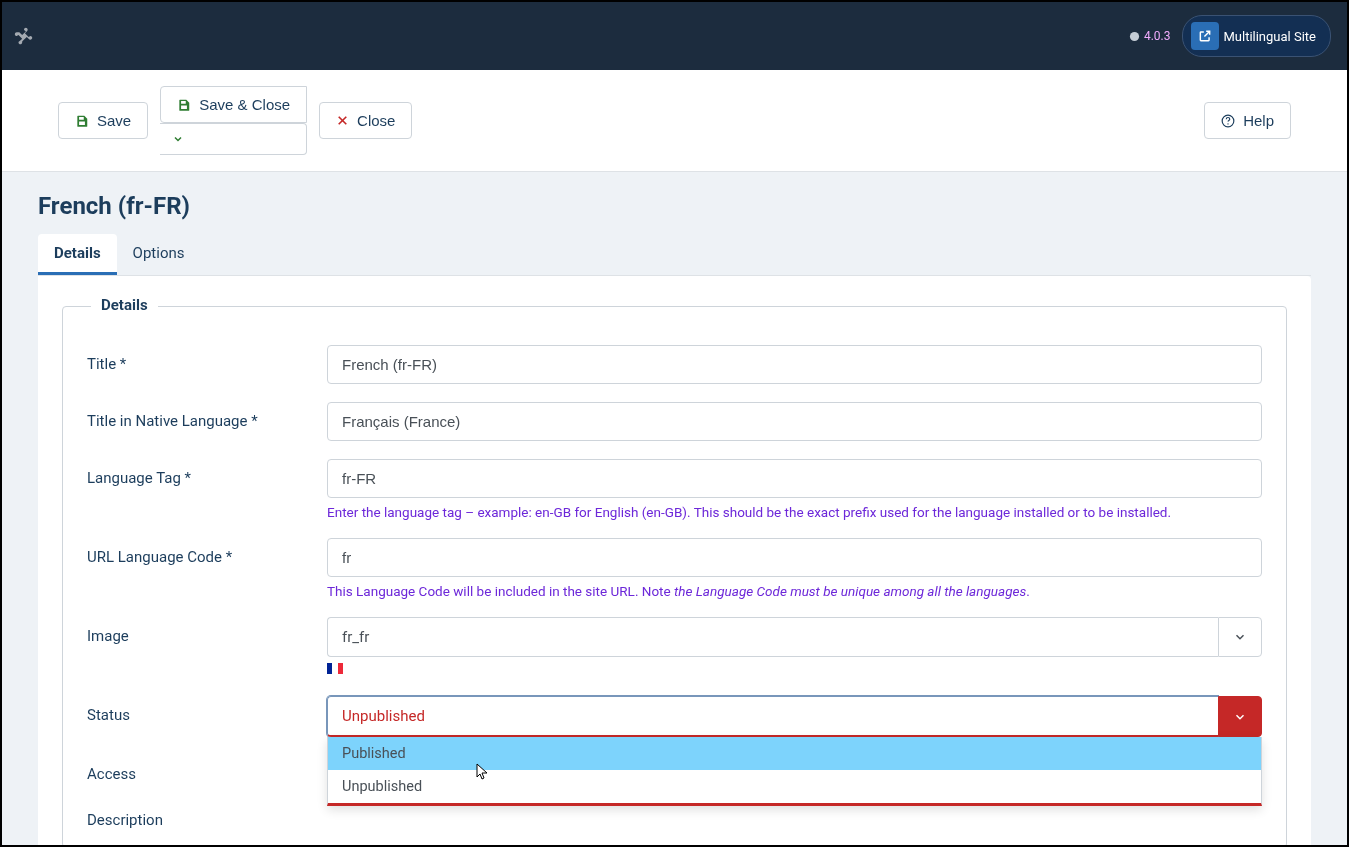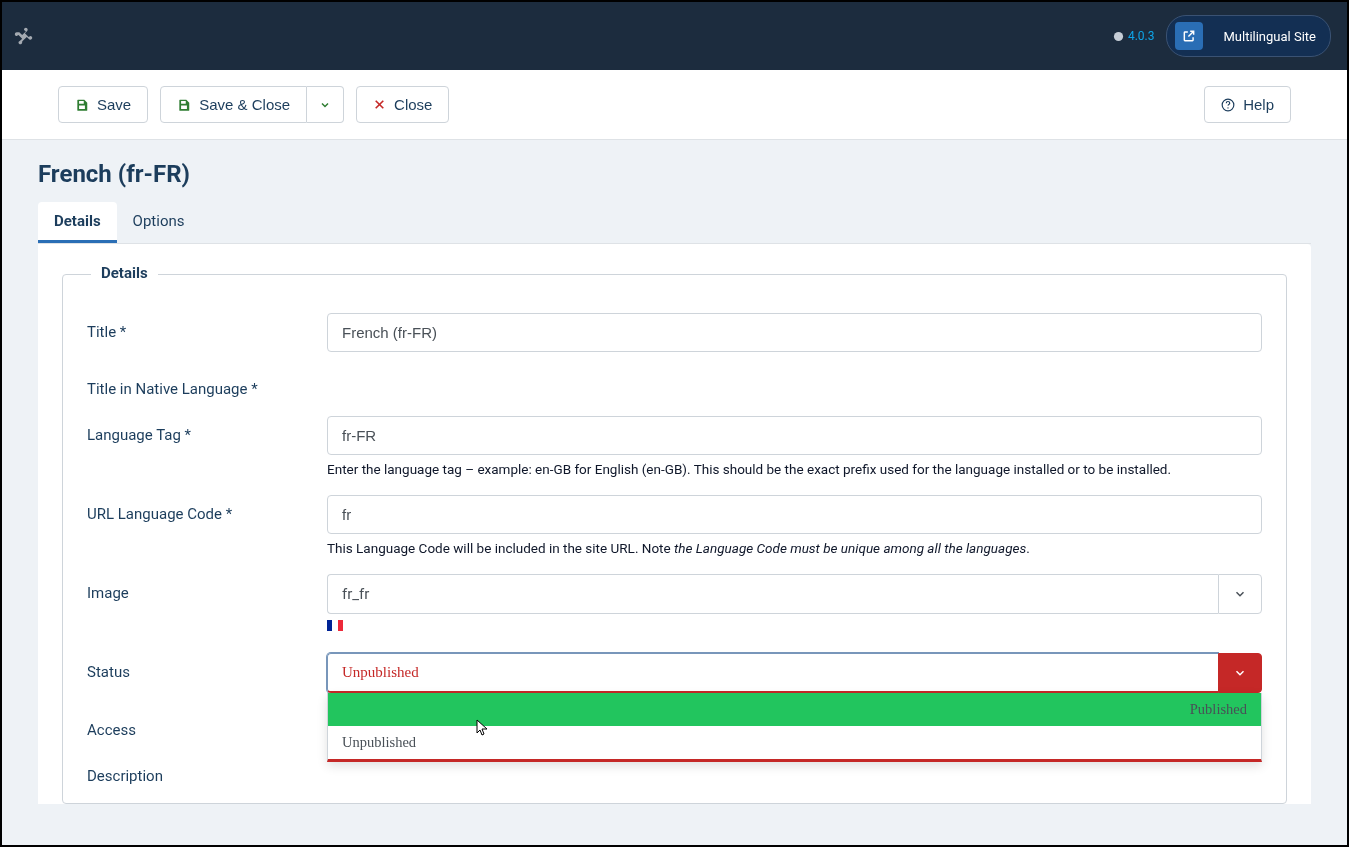"4.0.3" .version { color: #0ea5e9 -> #f0abfc }
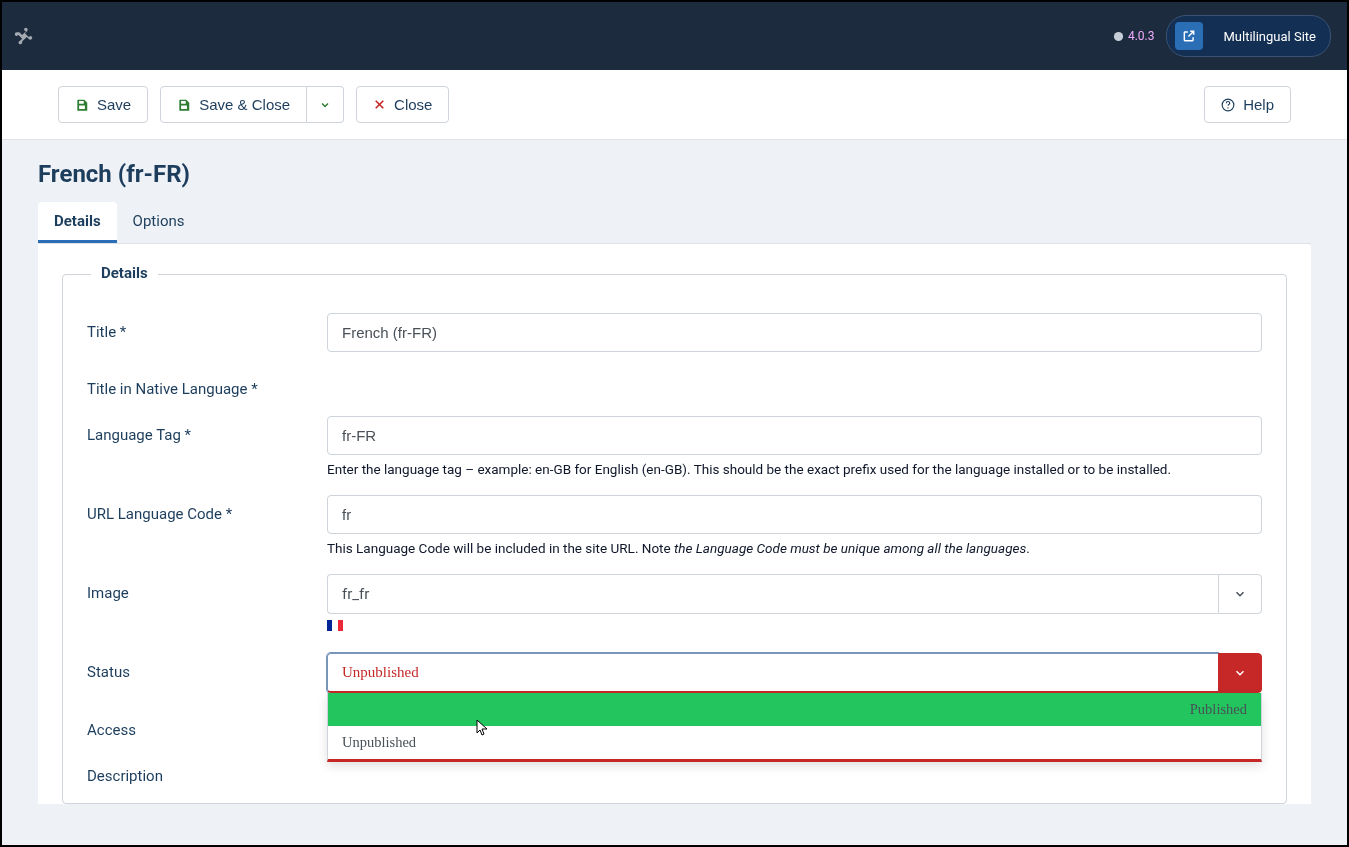"Multilingual Site" .site-btn { gap: 20px -> 4px }
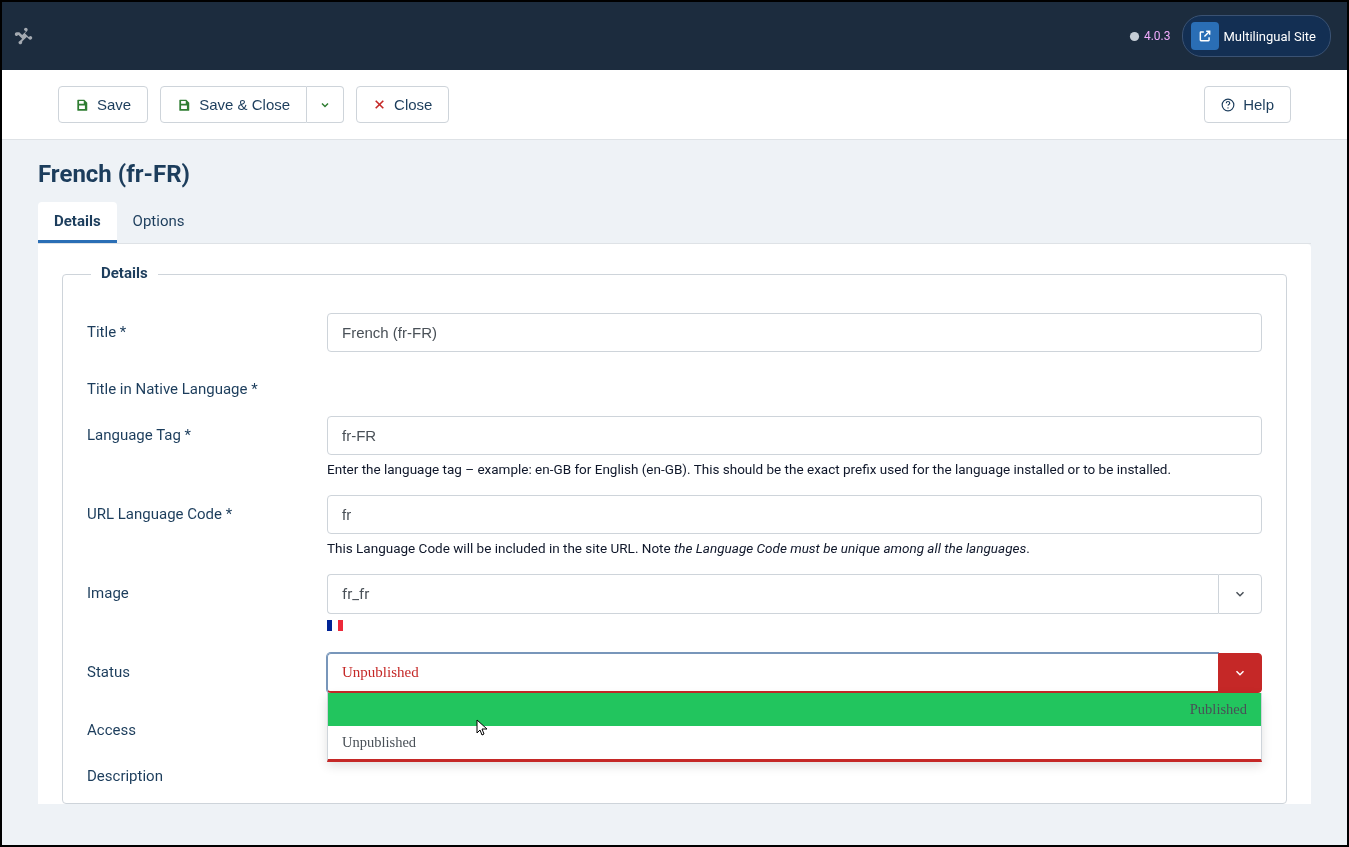"Save & Close" .btn-group { flex-direction: none -> column }
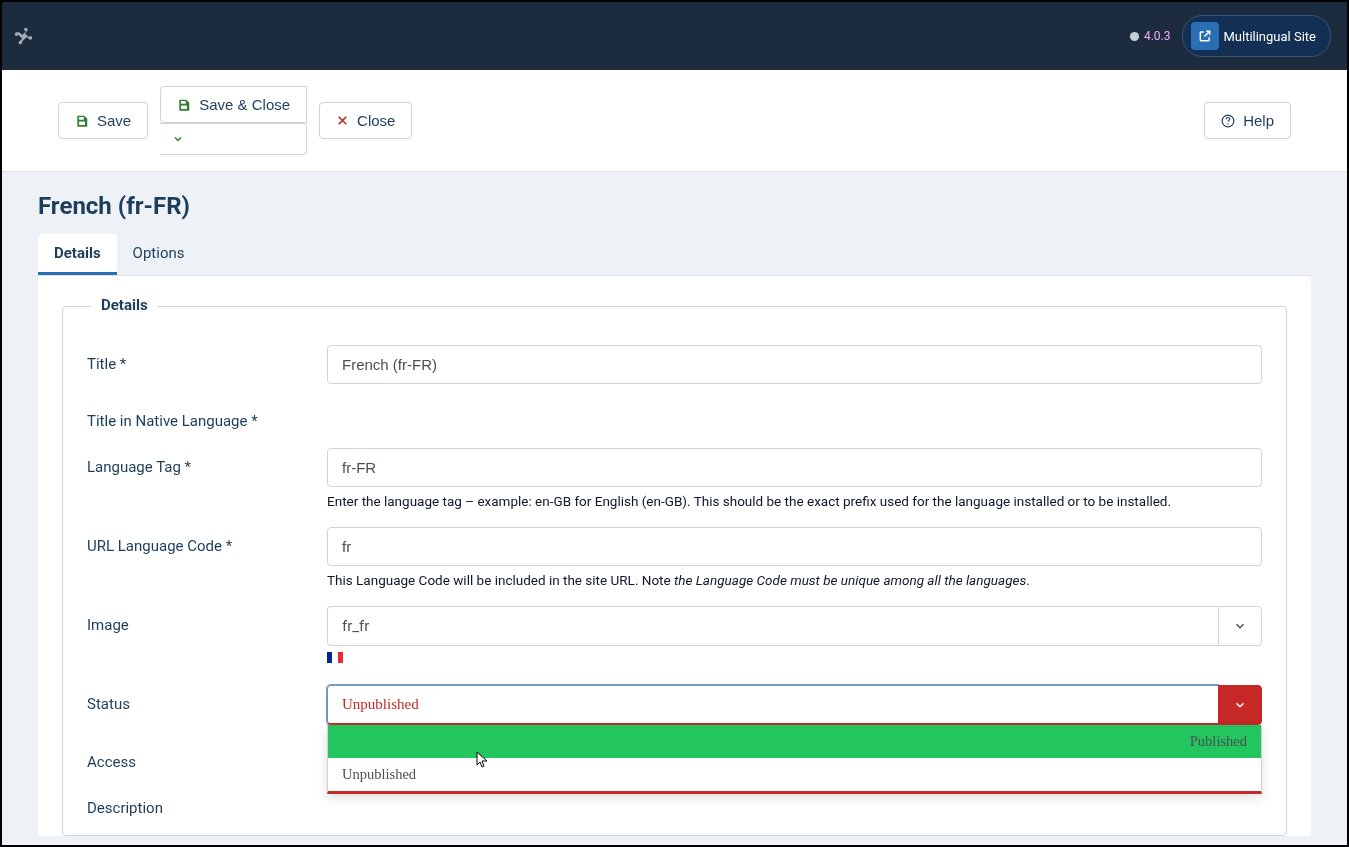"Français (France)" div.form-control-wrap { html: none -> <div><input></div> }
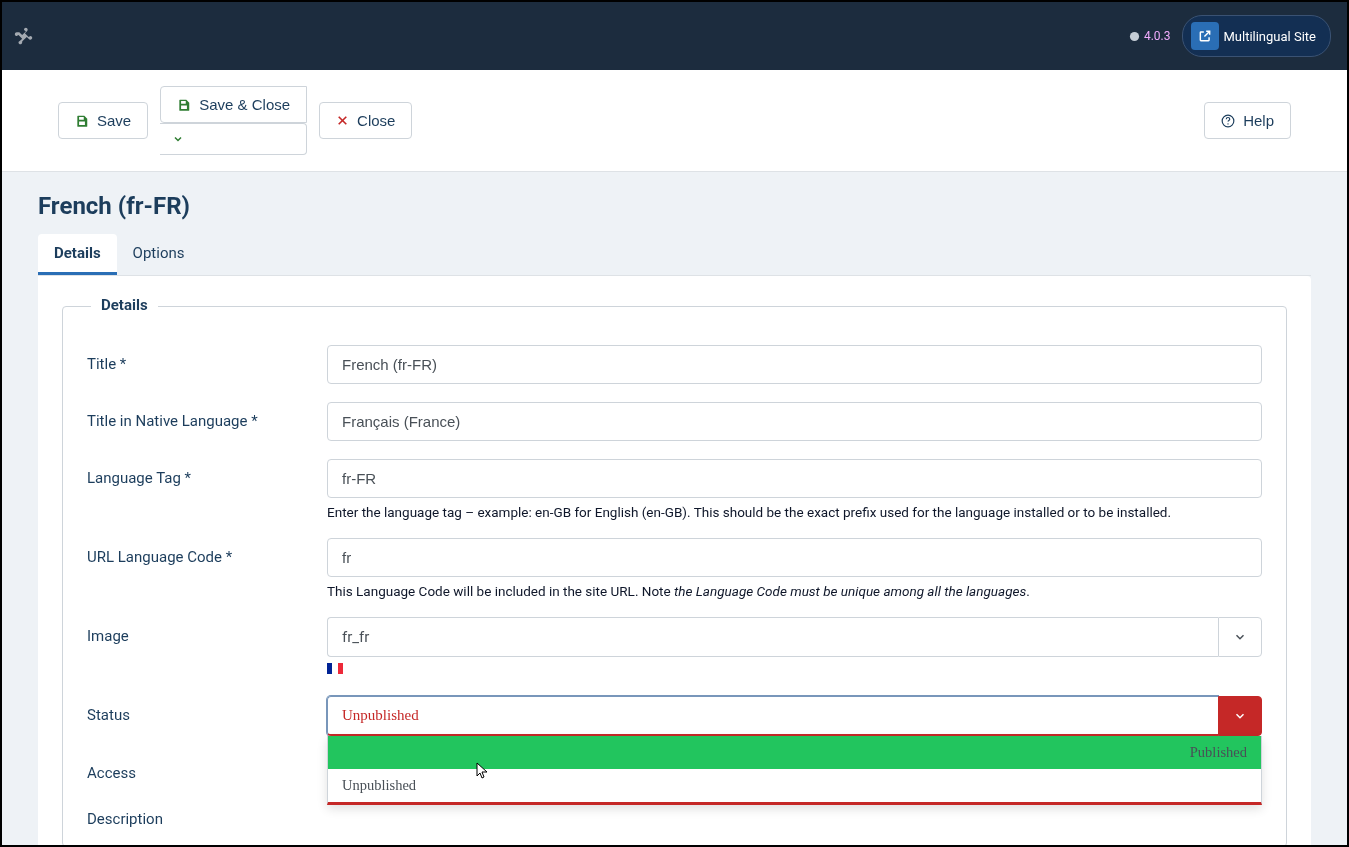"Enter the language tag –" .form-help { color: #0f172a -> #6d28d9 }
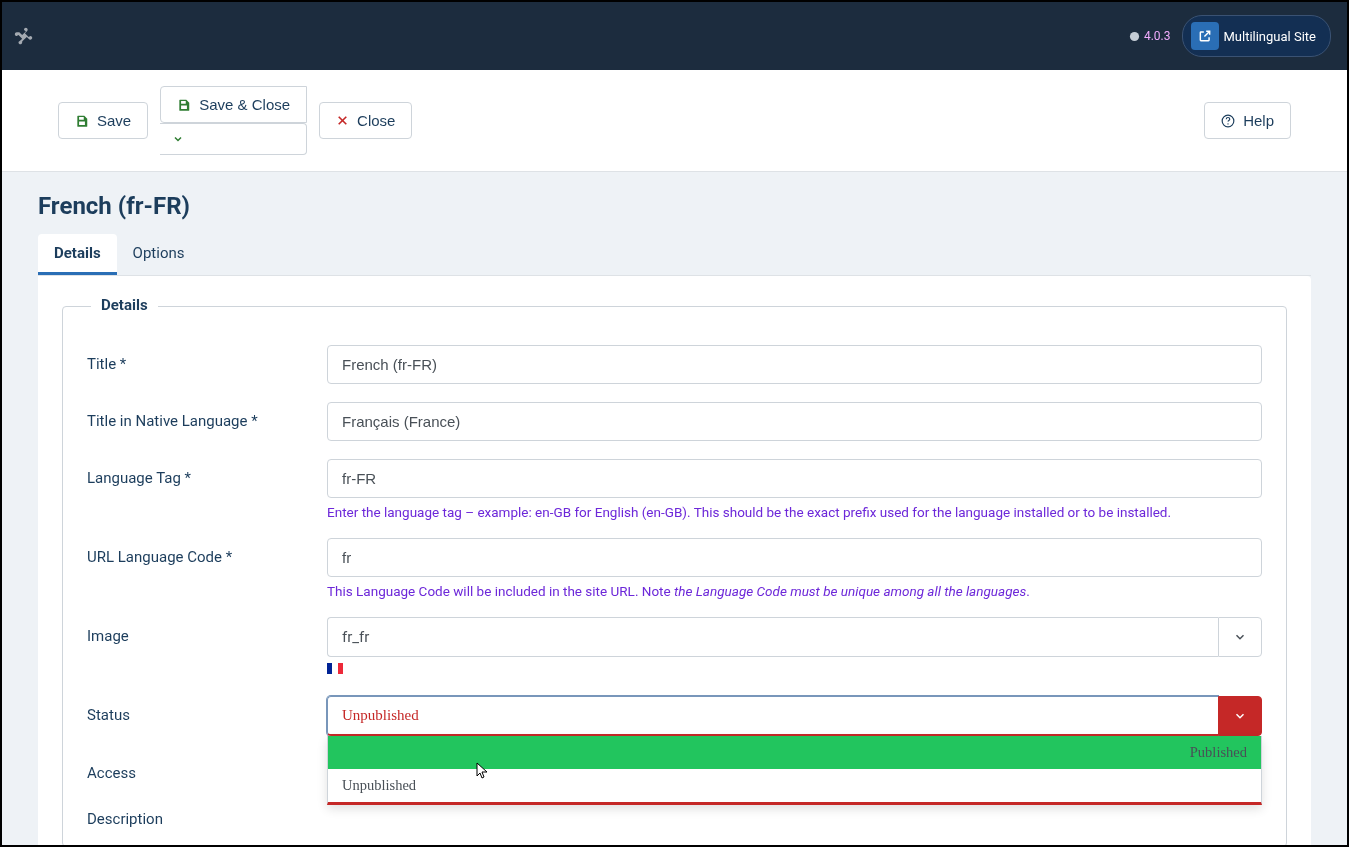"Unpublished" .dropdown { font-family: Liberation Serif, serif -> none }
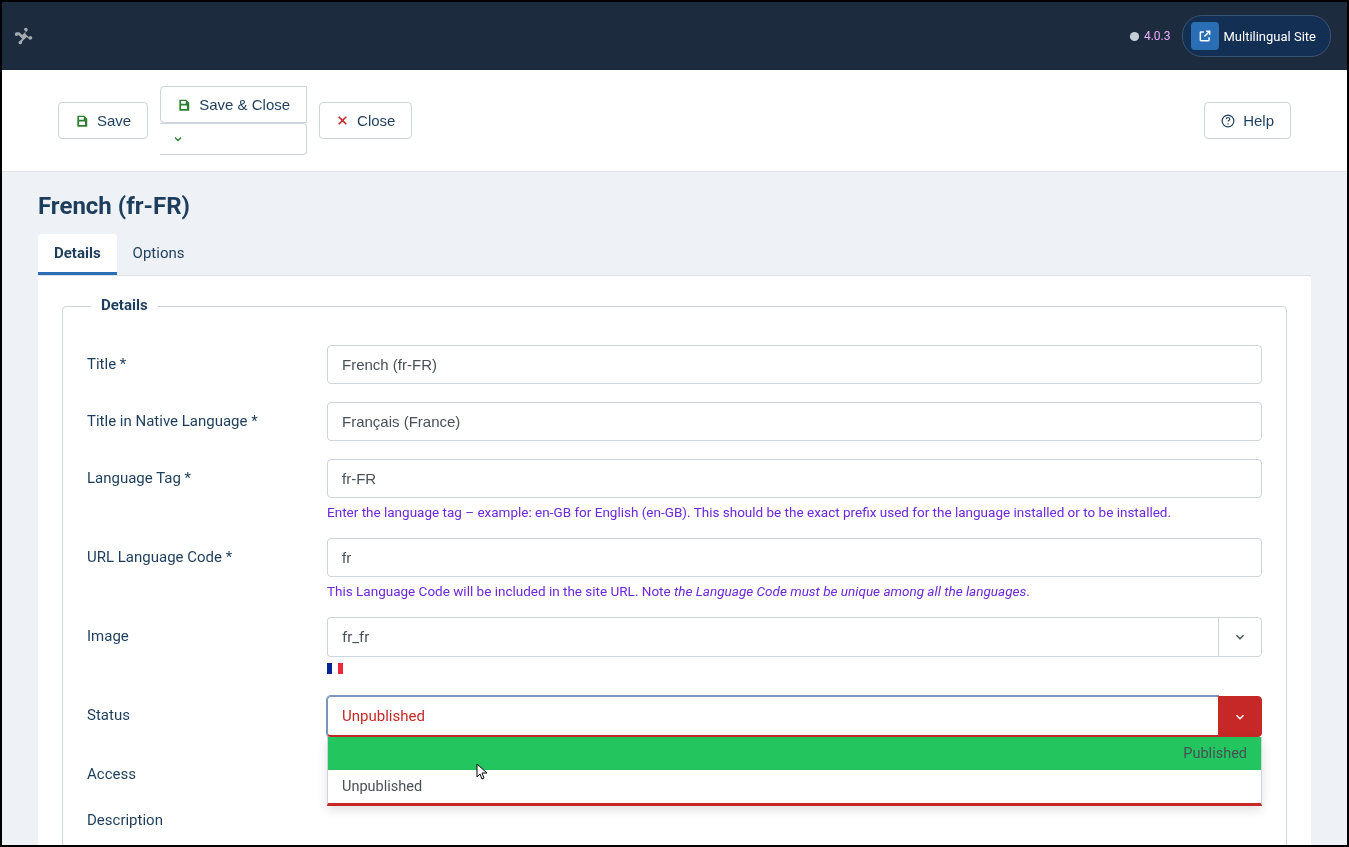"Published" .dropdown-item:hover, .dropdown-item.hover { background: #22c55e -> #7dd3fc; text-align: right -> none }
